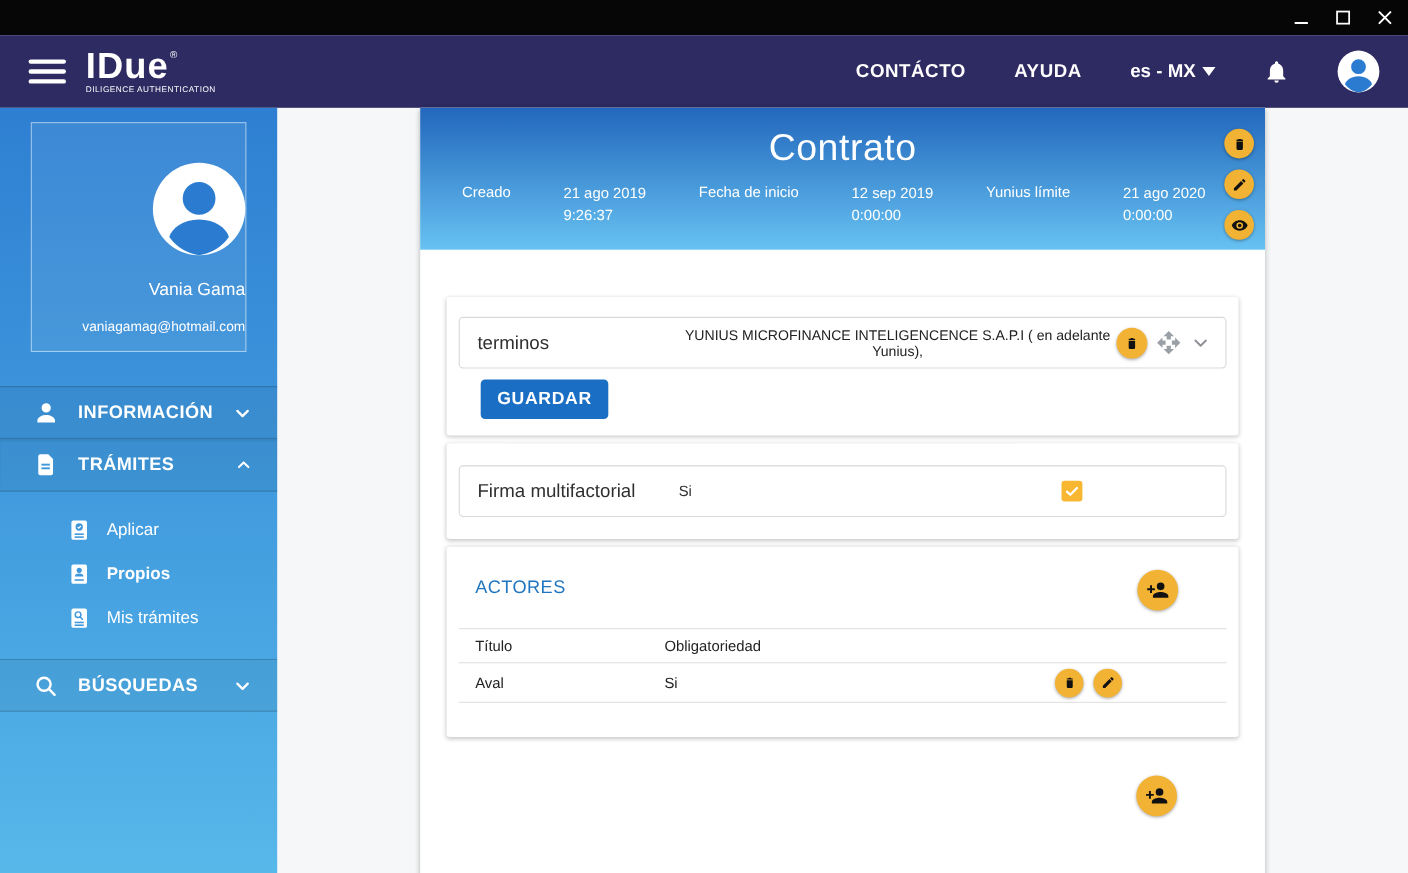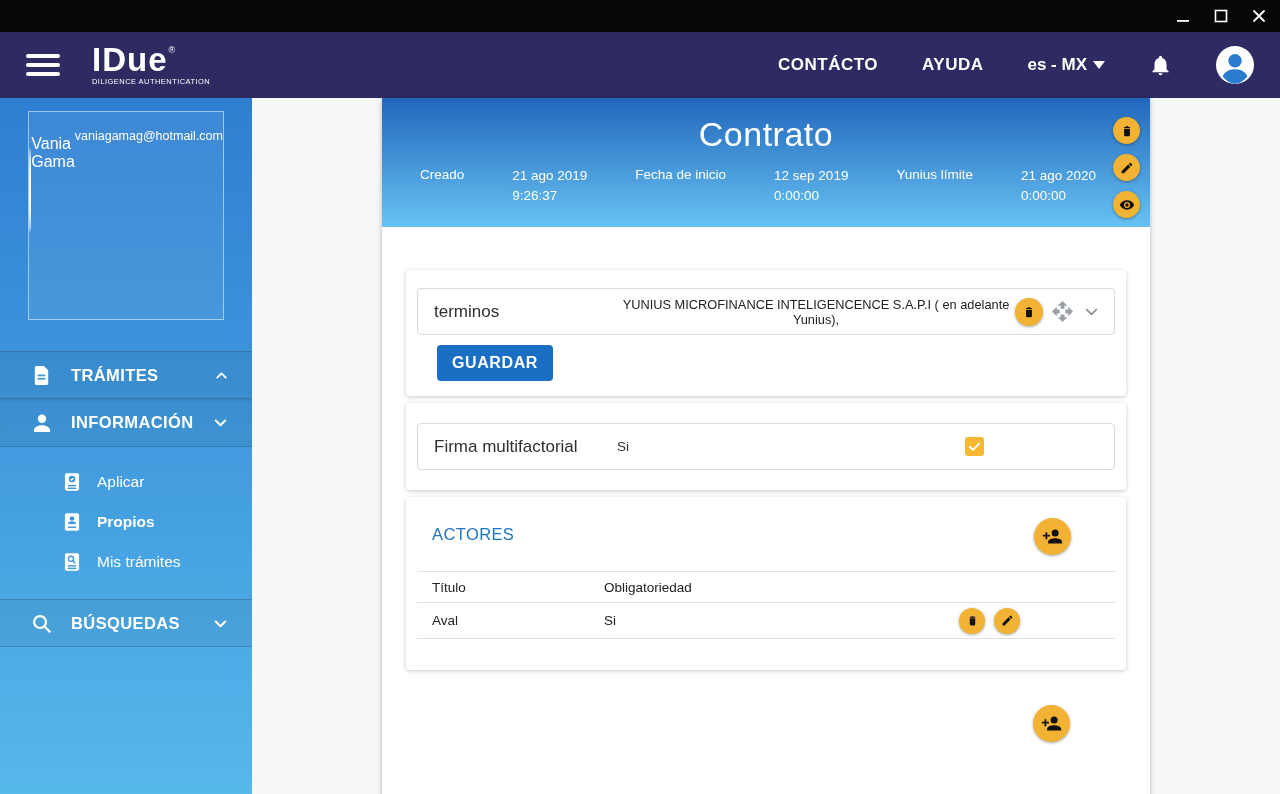"IDue" .logo { margin-left: 32px -> 18px }
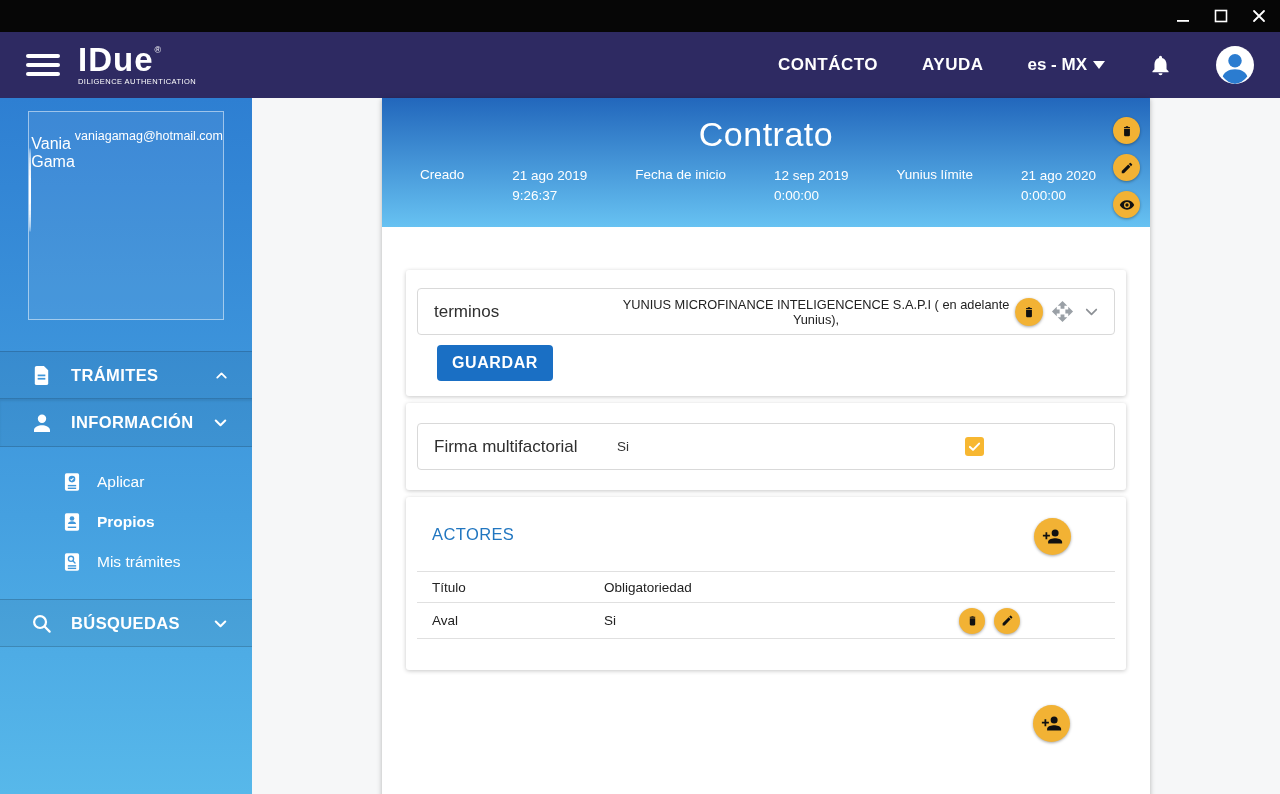"Vania Gama" .profile-card { align-items: flex-start -> flex-end; flex-direction: row -> column }
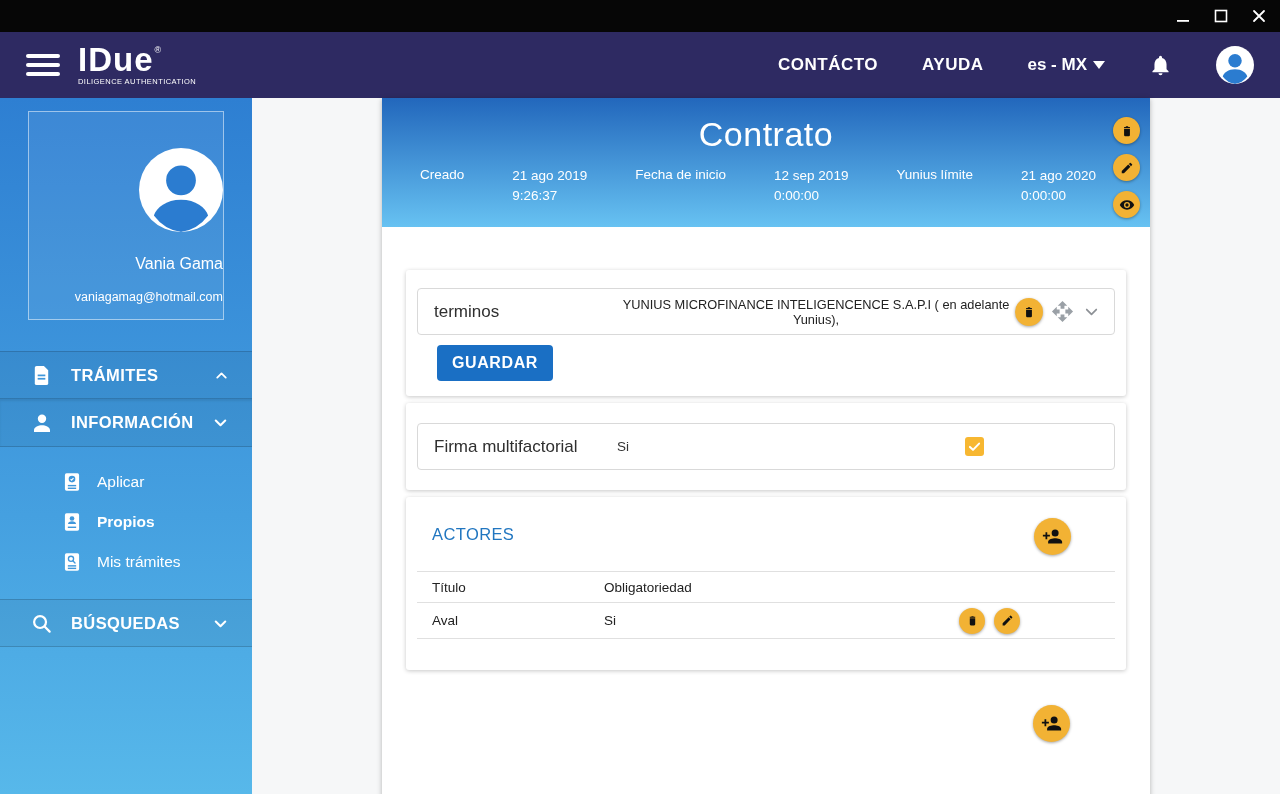"TRÁMITES" div.menu-section { order: before "INFORMACIÓN" -> after "INFORMACIÓN" }
